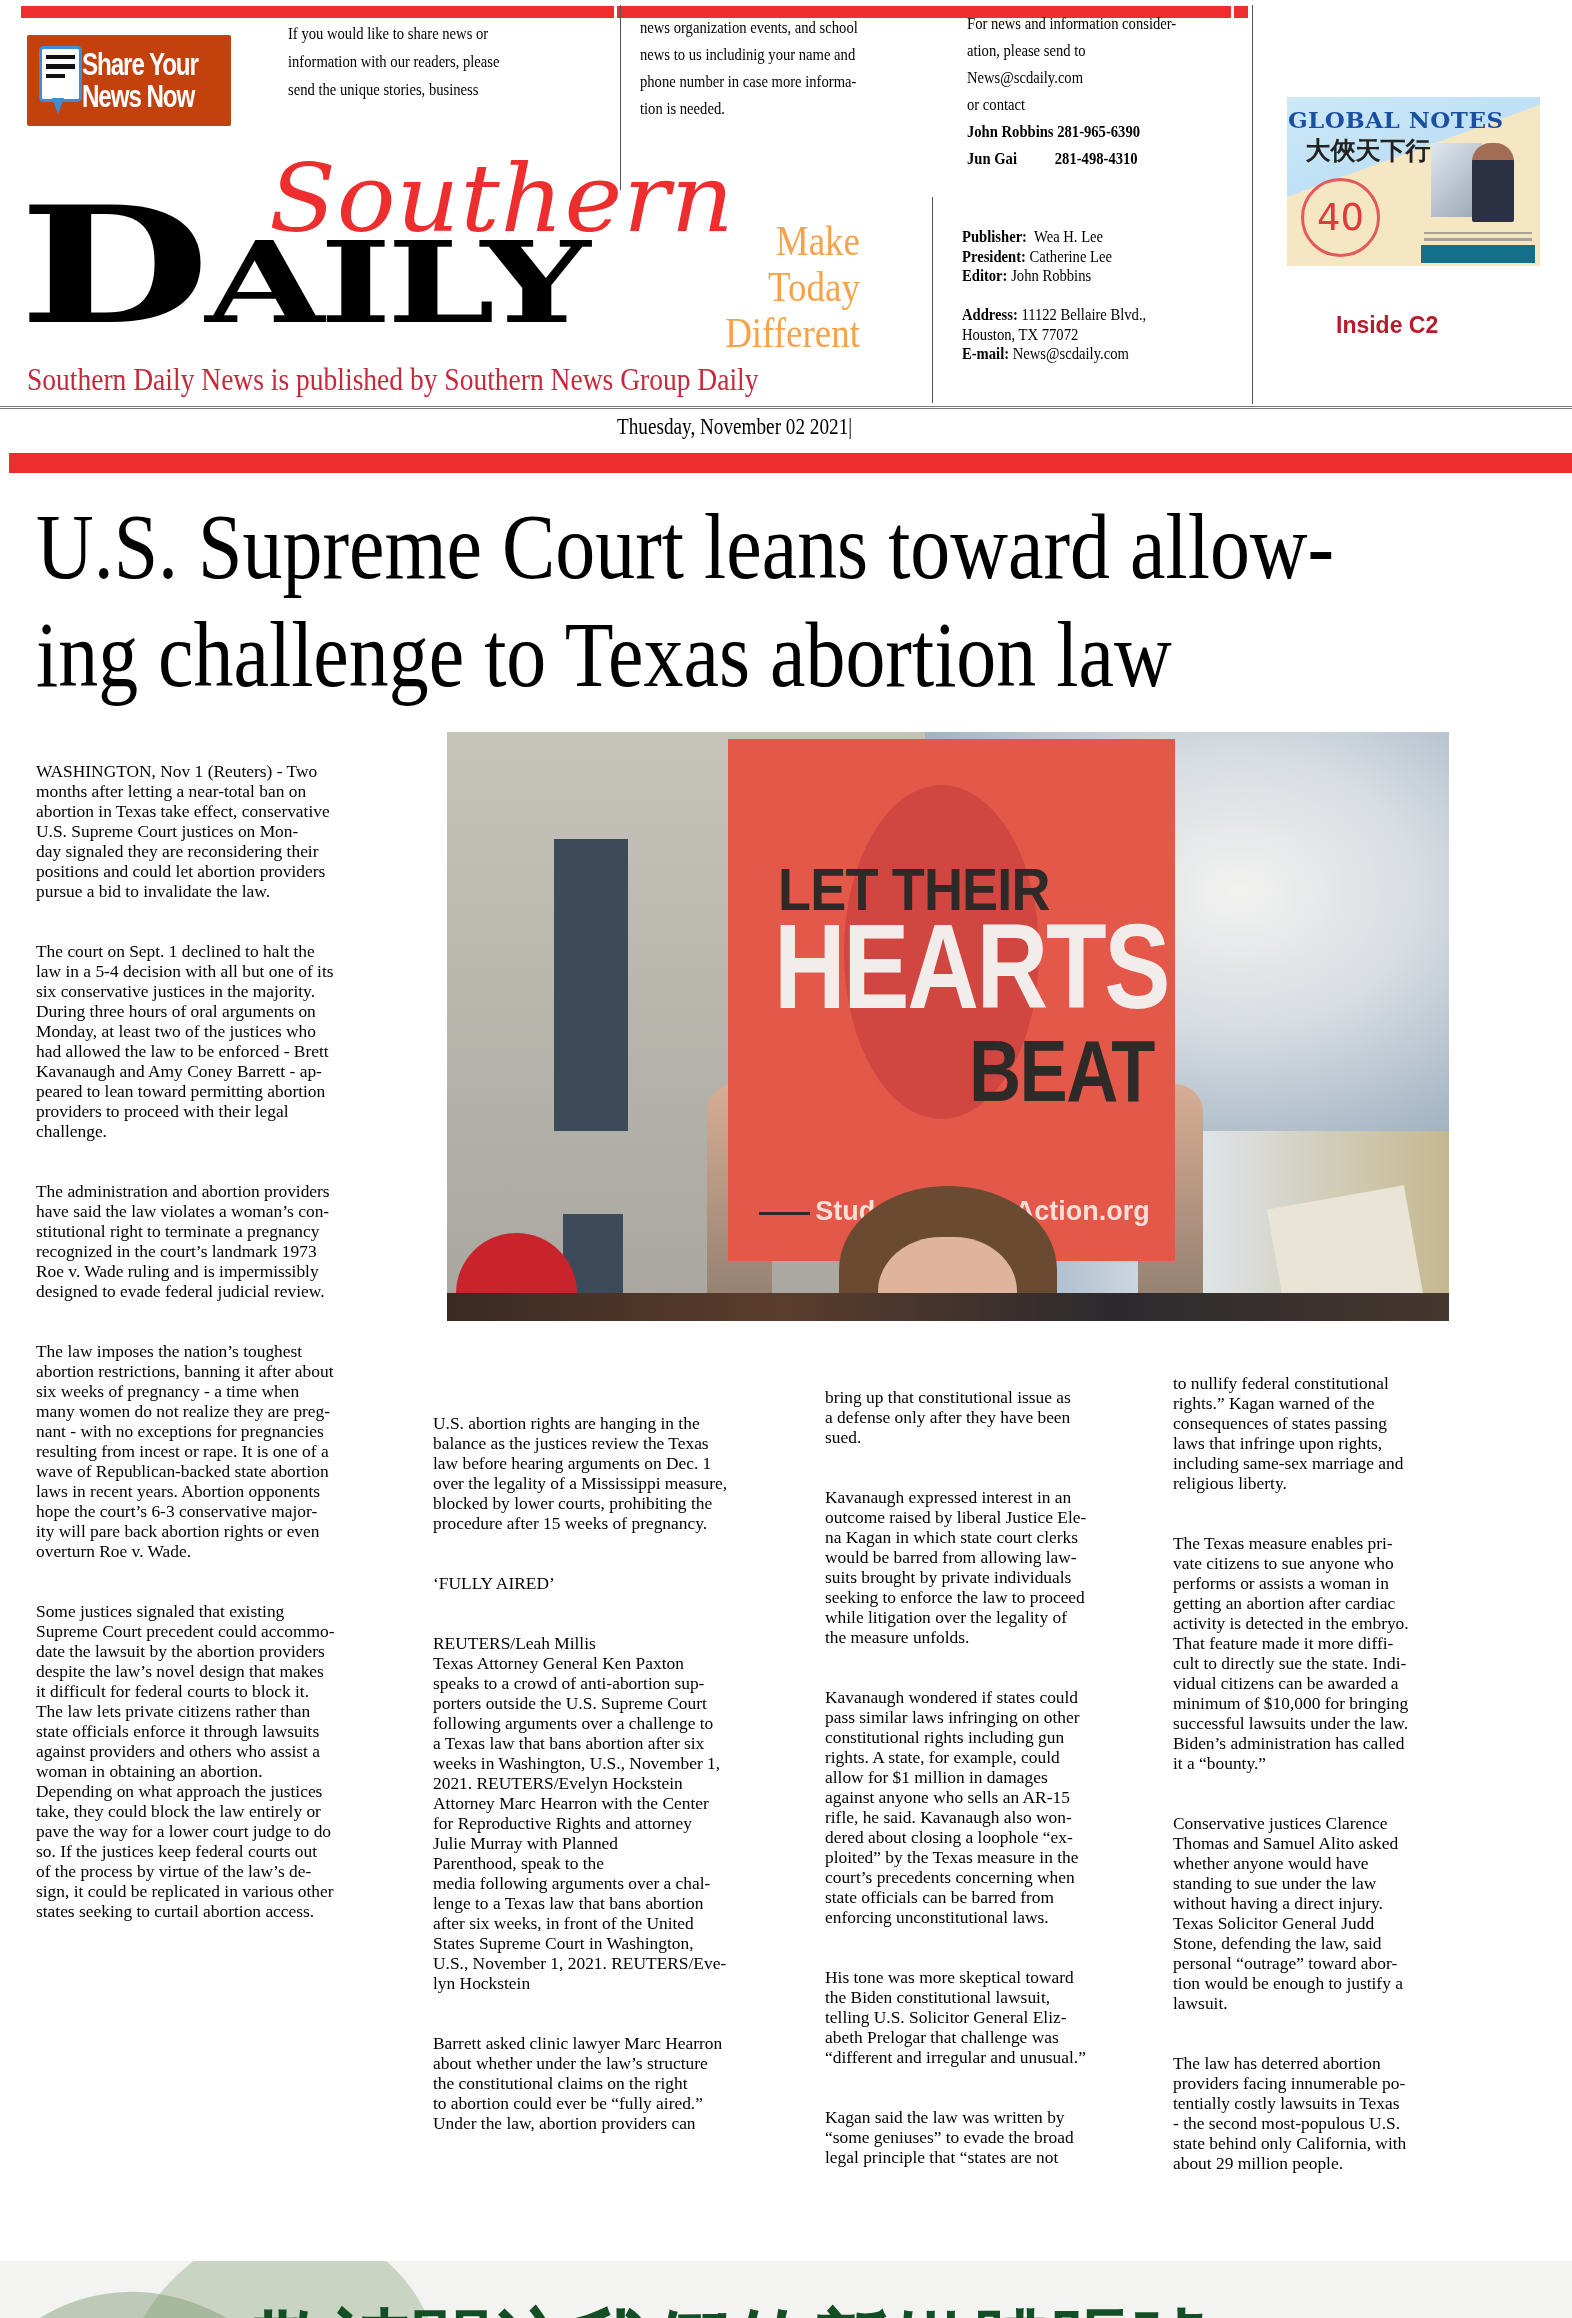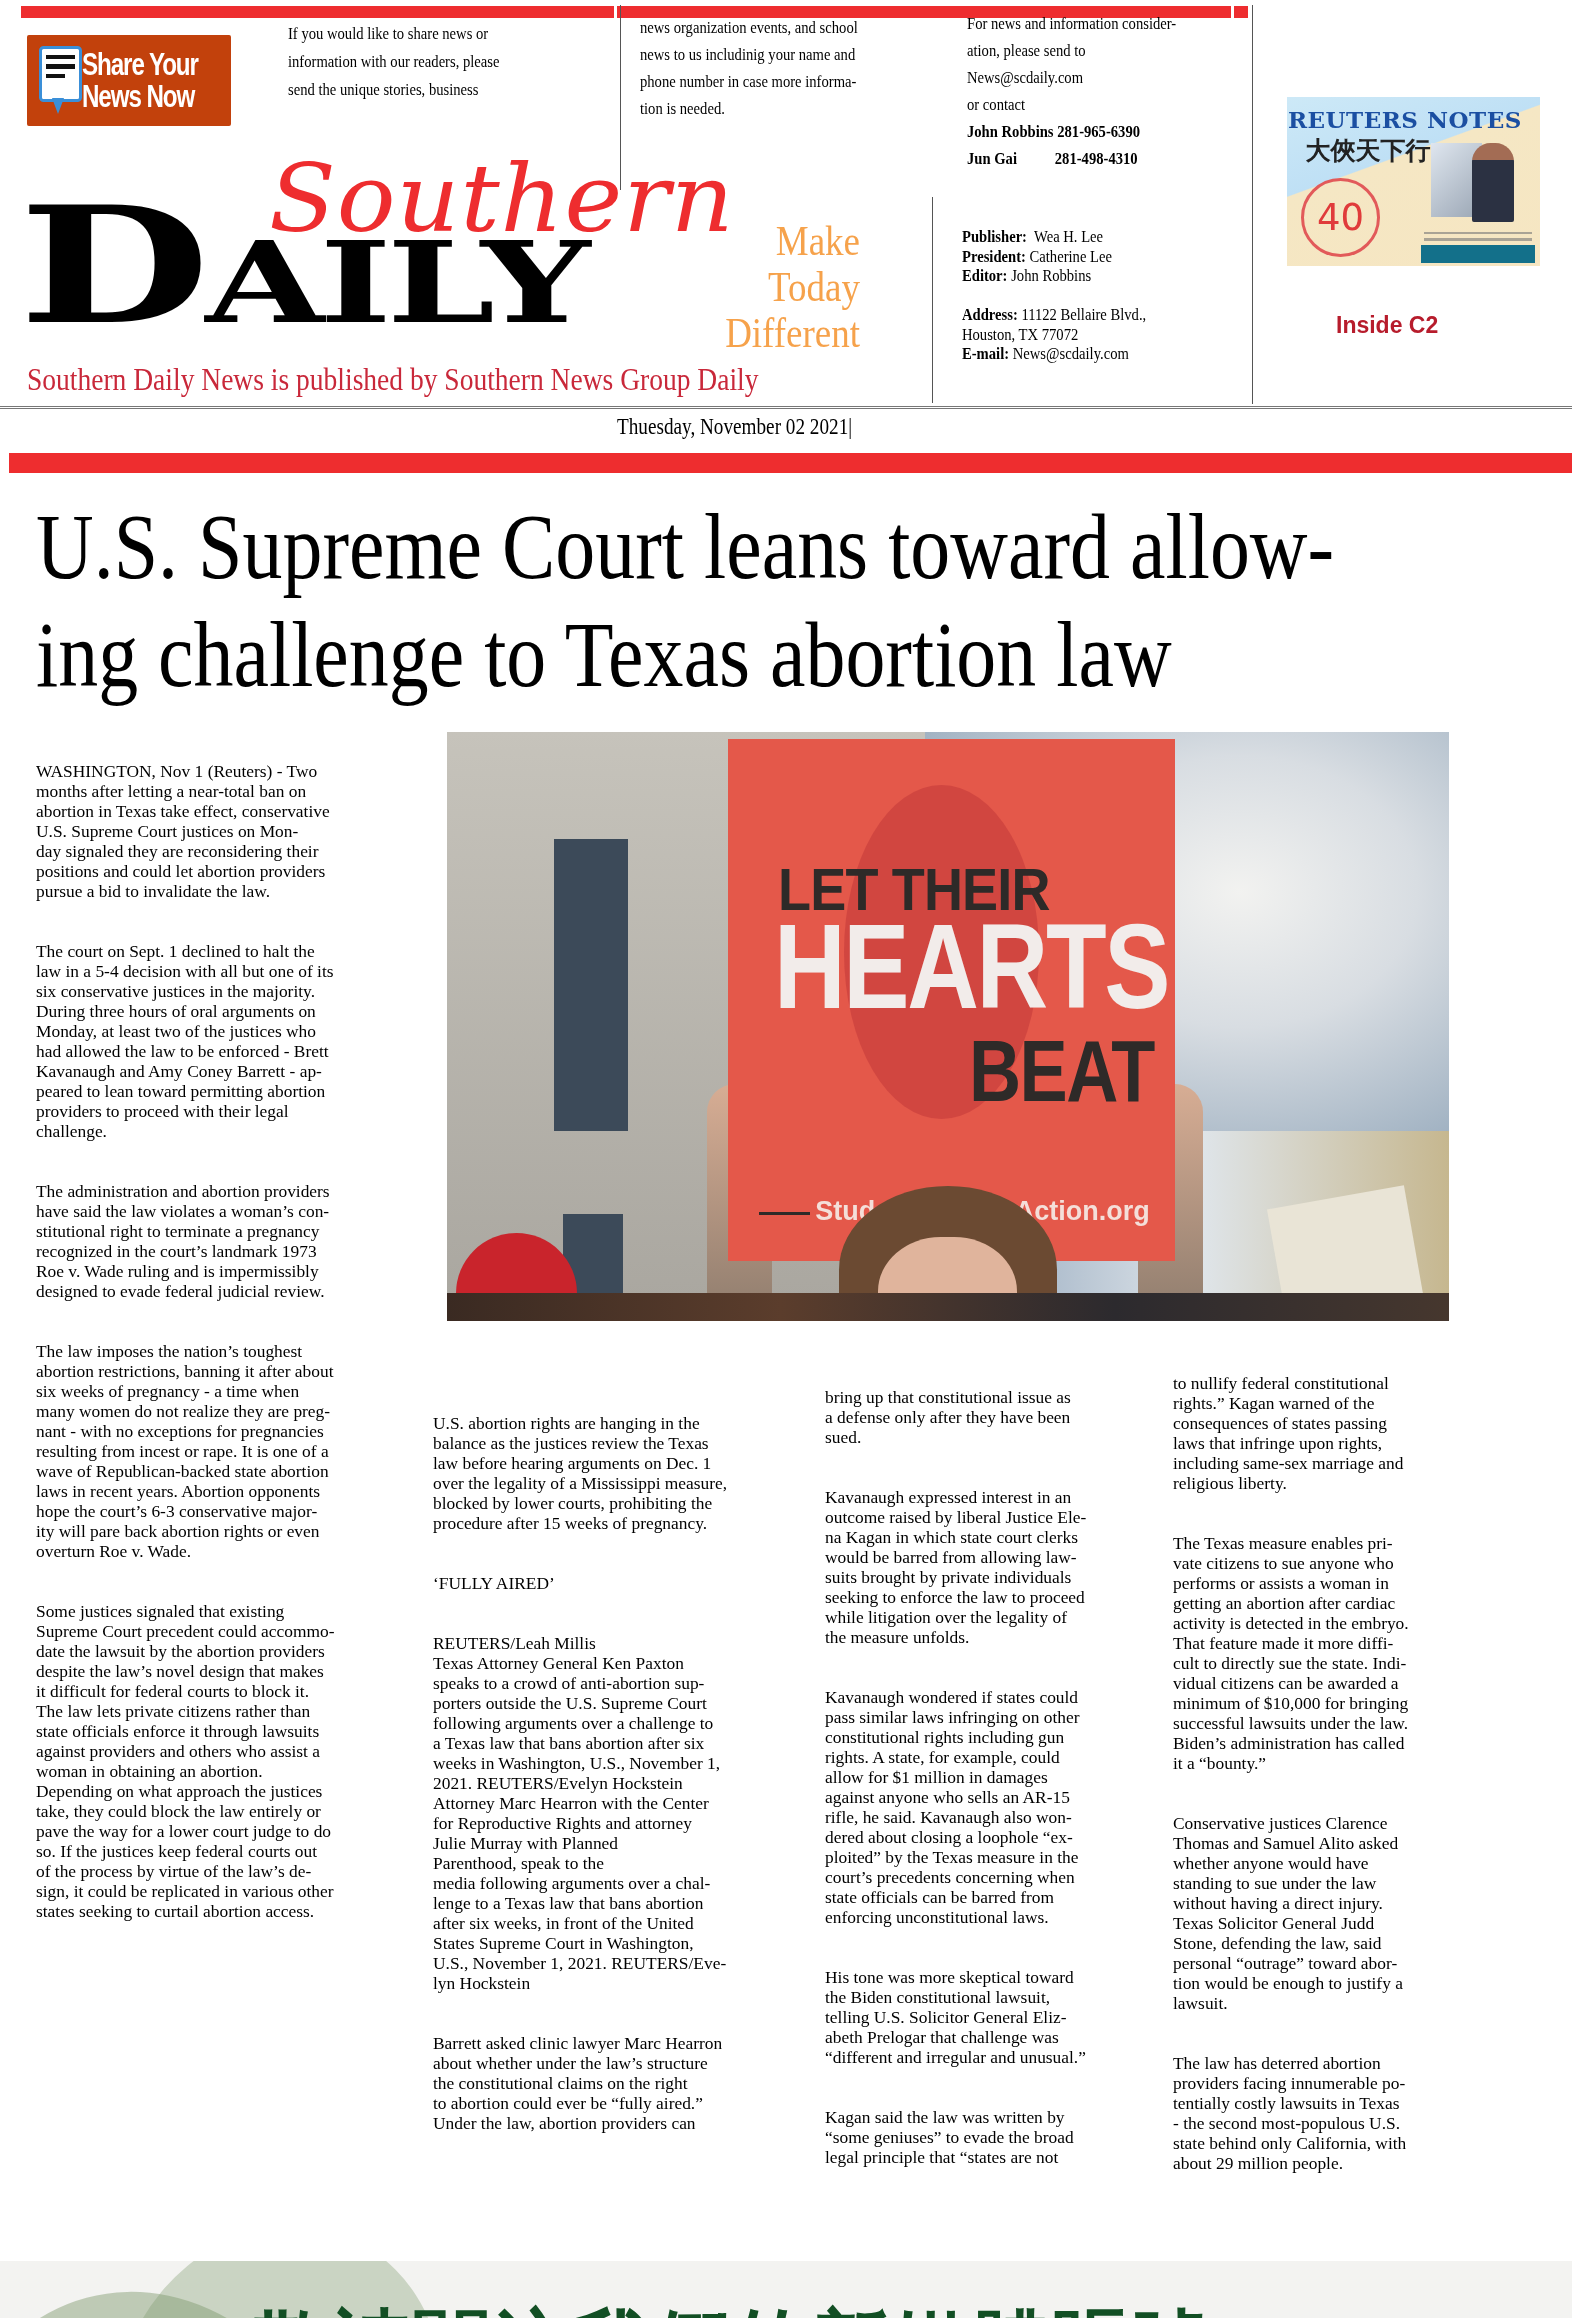"REUTERS NOTES" div.ad-title { text: REUTERS -> GLOBAL }
